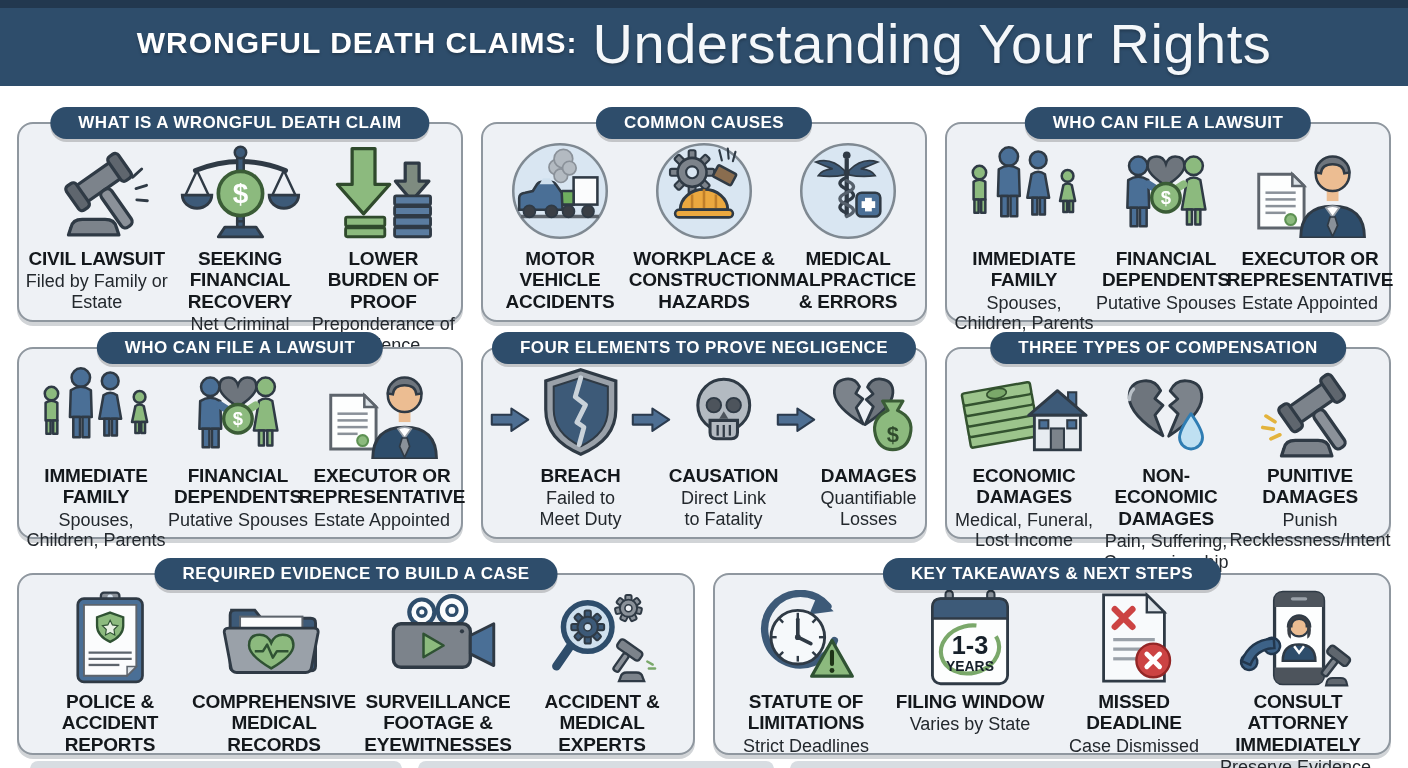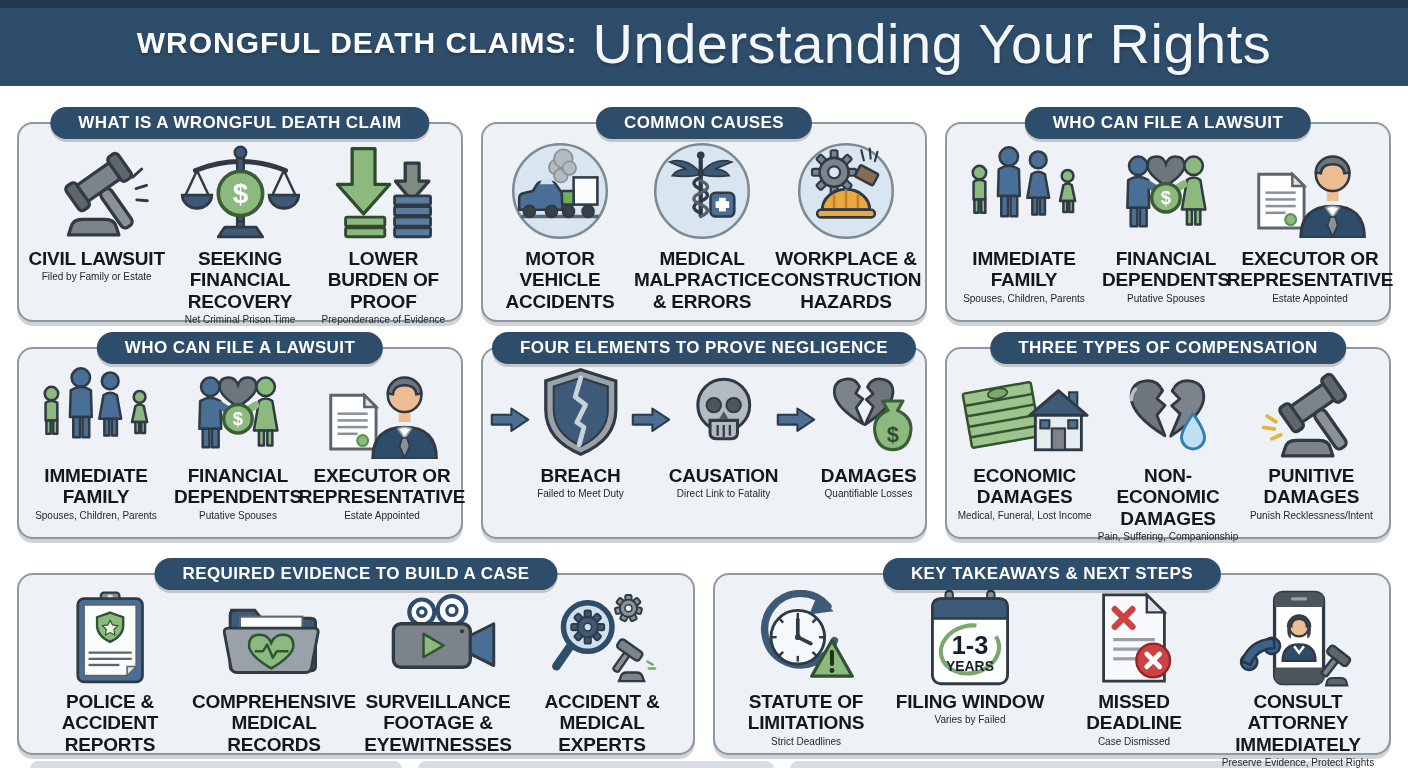"MEDICAL MALPRACTICE & ERRORS" div.pitem { order: before "WORKPLACE & CONSTRUCTION HAZARDS" -> after "WORKPLACE & CONSTRUCTION HAZARDS" }
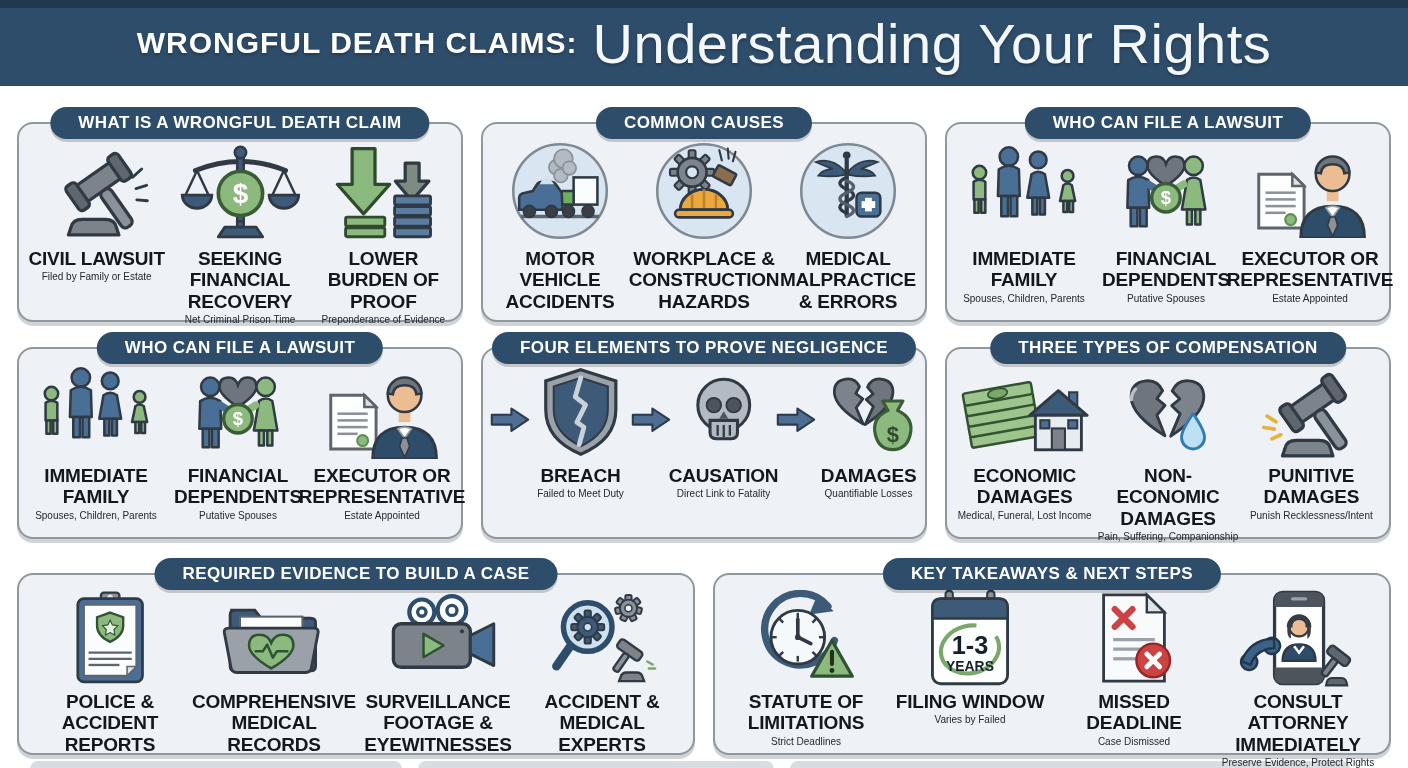"Filed by Family or Estate" .isub { font-size: 10px -> 18px }
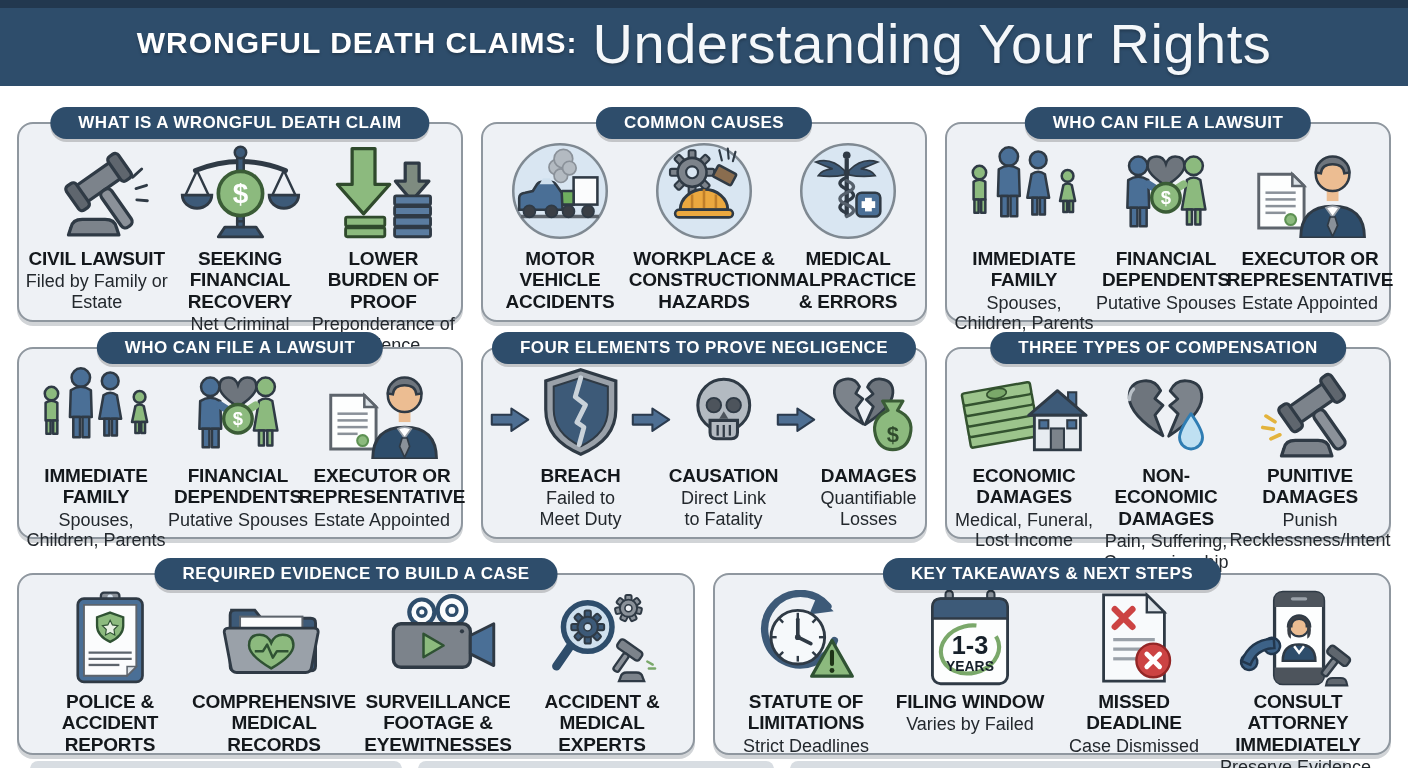"Varies by Failed" div.isub { text: Failed -> State }
